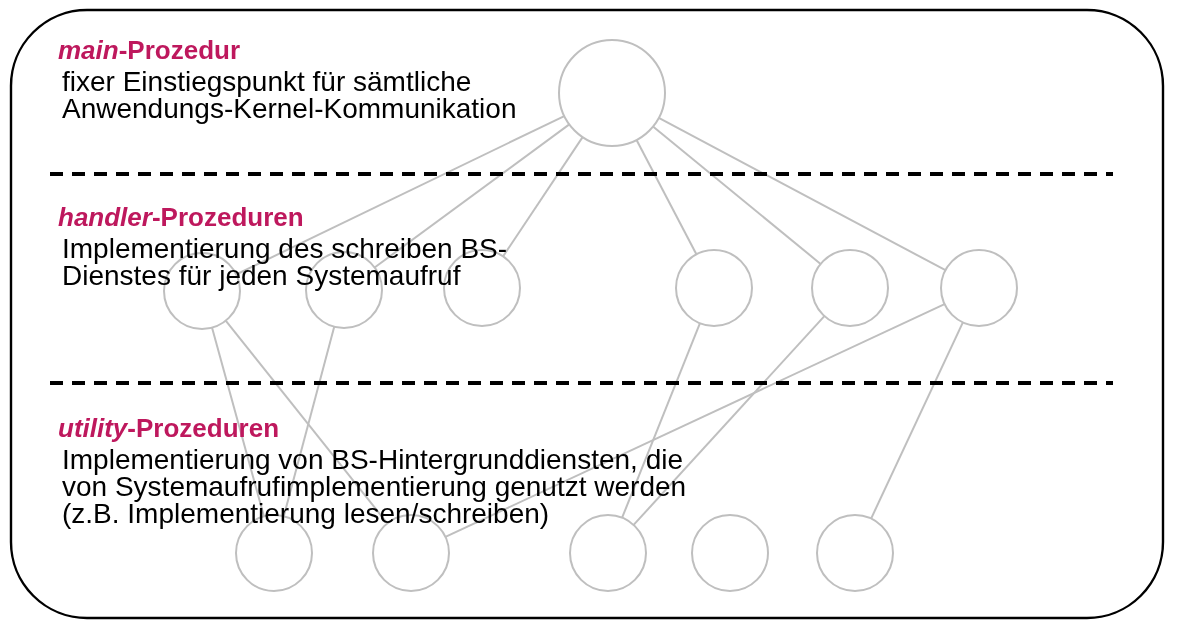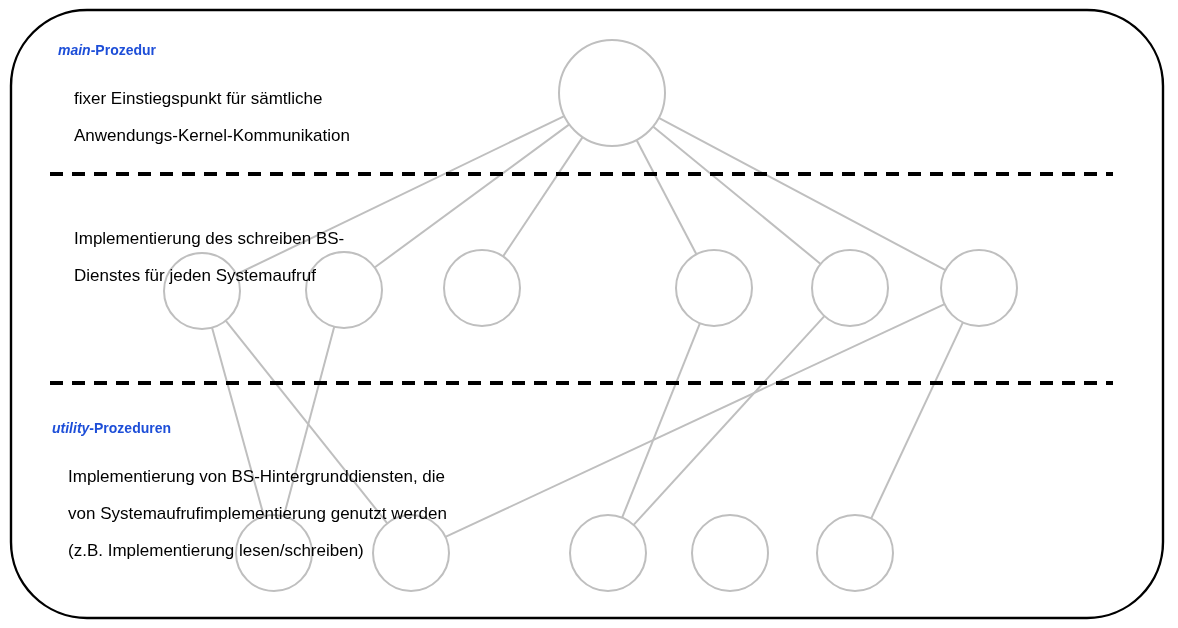"main-Prozedur" .block-title { color: #1d4ed8 -> #be185d; font-size: 14px -> 26px }
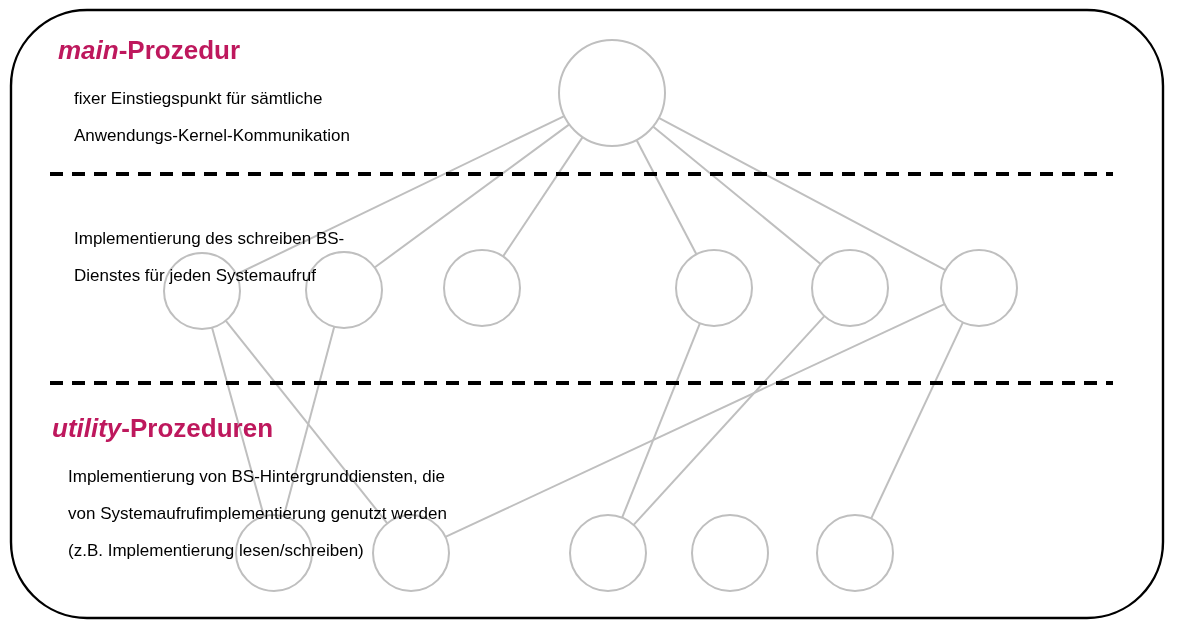"fixer Einstiegspunkt für sämtliche" .block-body { font-size: 17px -> 28px; line-height: 37px -> 27px; margin: 16px -> 4px }
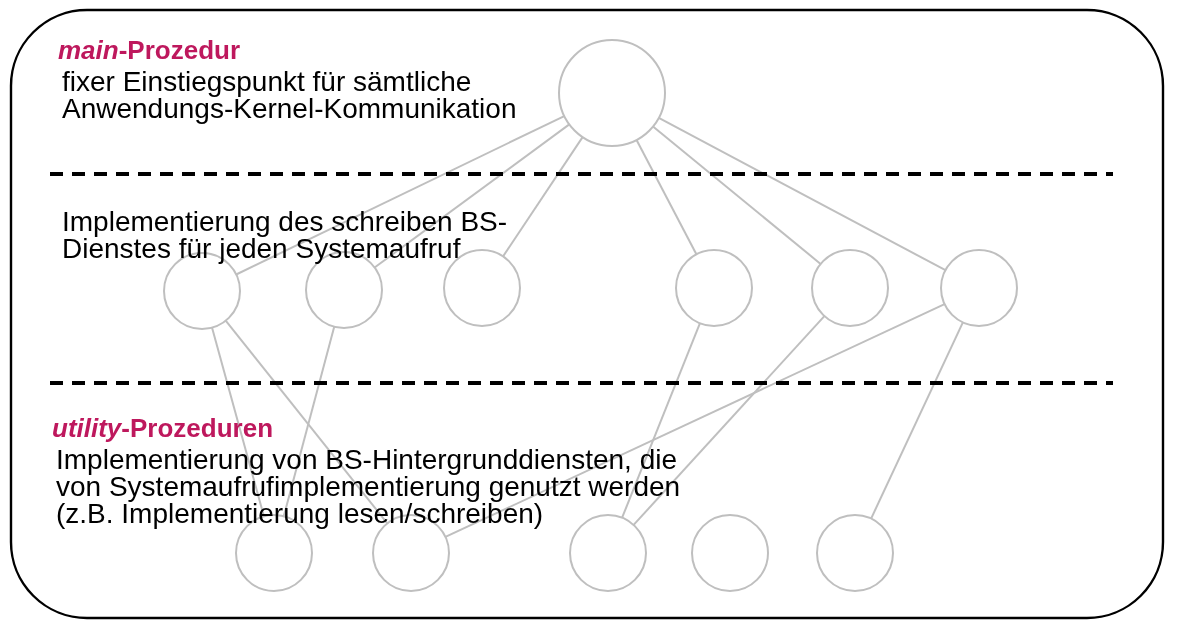"handler-Prozeduren" div.block-title { html: none -> <div><span>handler</span><span>-Prozeduren</span></div> }
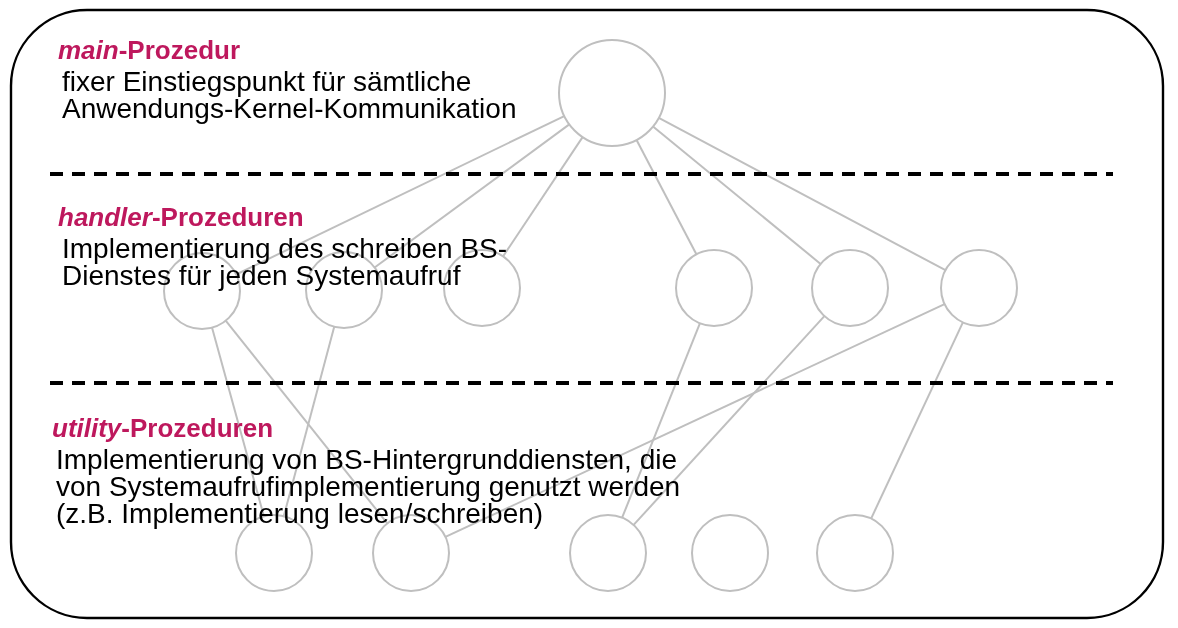"utility-Prozeduren" #block-utility { left: 52px -> 58px }
